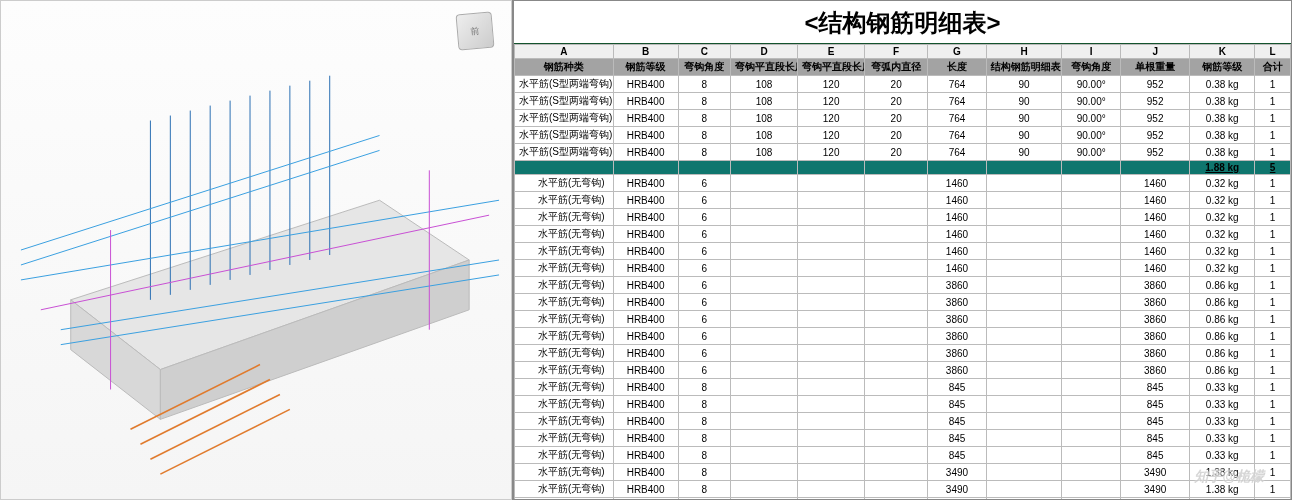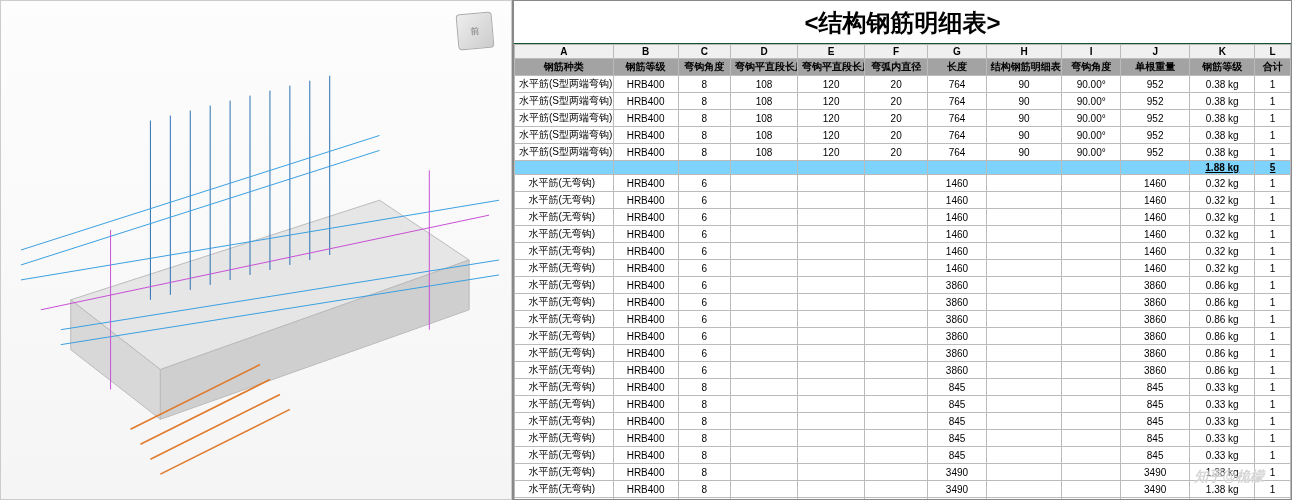"水平筋(S型两端弯钩)" .data-table td.col-a { text-align: center -> right }
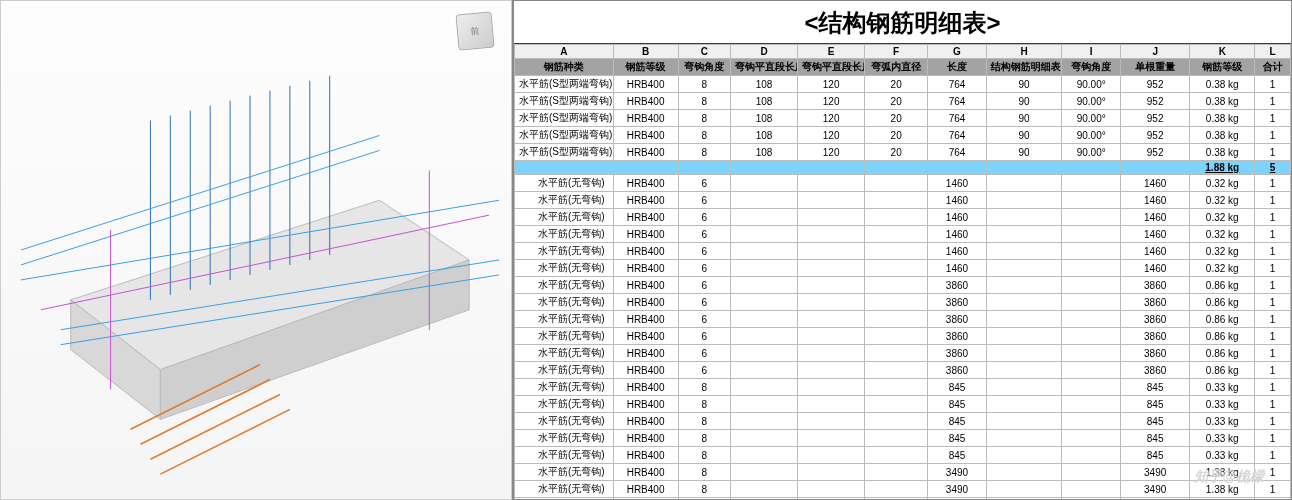"1.88 kg" tr.subtotal td { background: #7dd3fc -> #0f766e }
